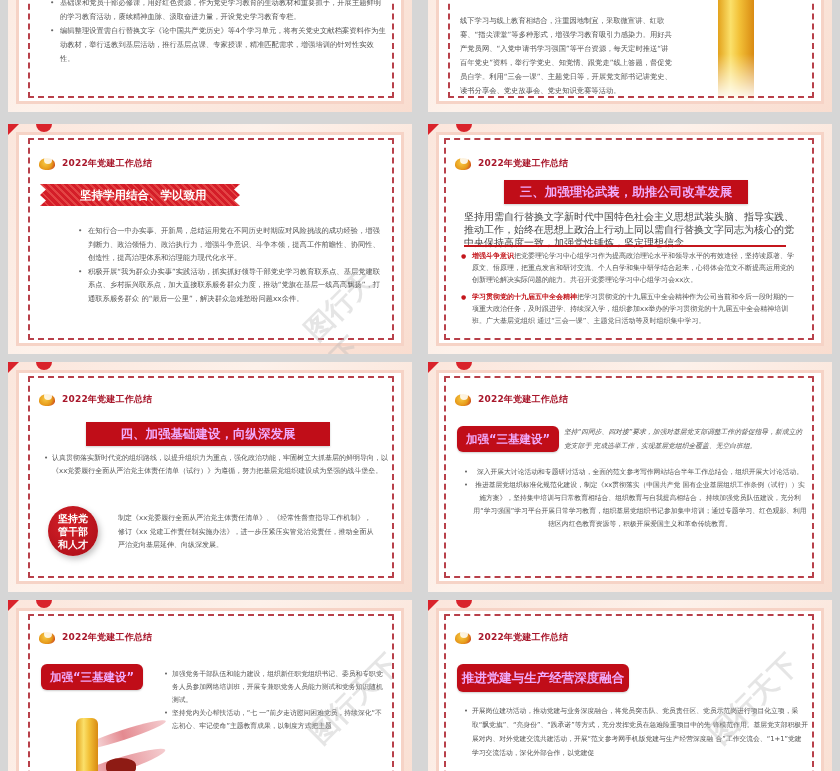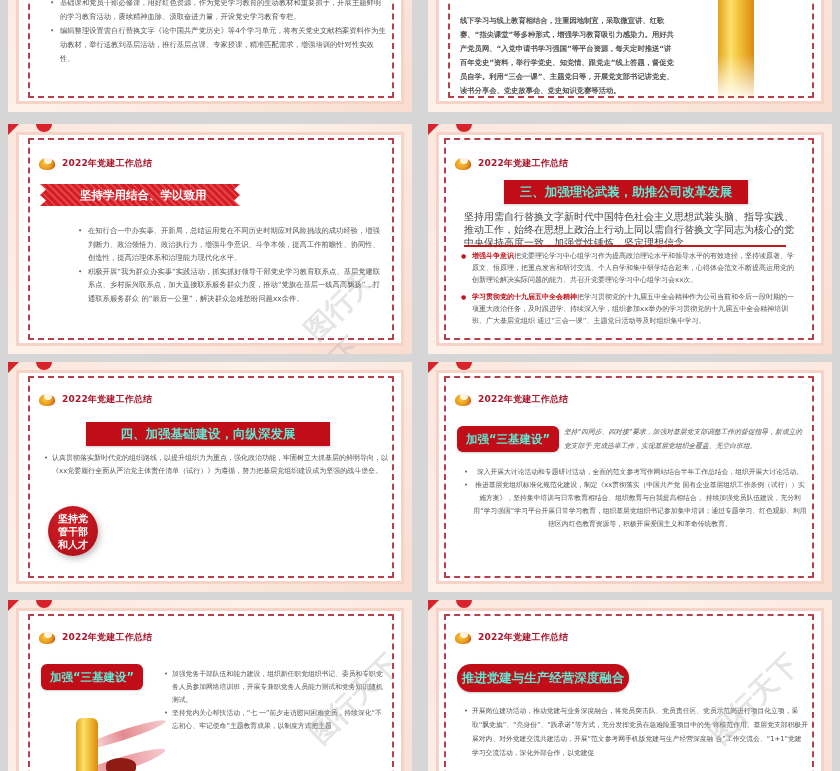"线下学习与线上教育相结合，注重因地制宜，采取微宣讲、红歌赛、“指尖课堂”等多种形" p { font-weight: bold -> none }
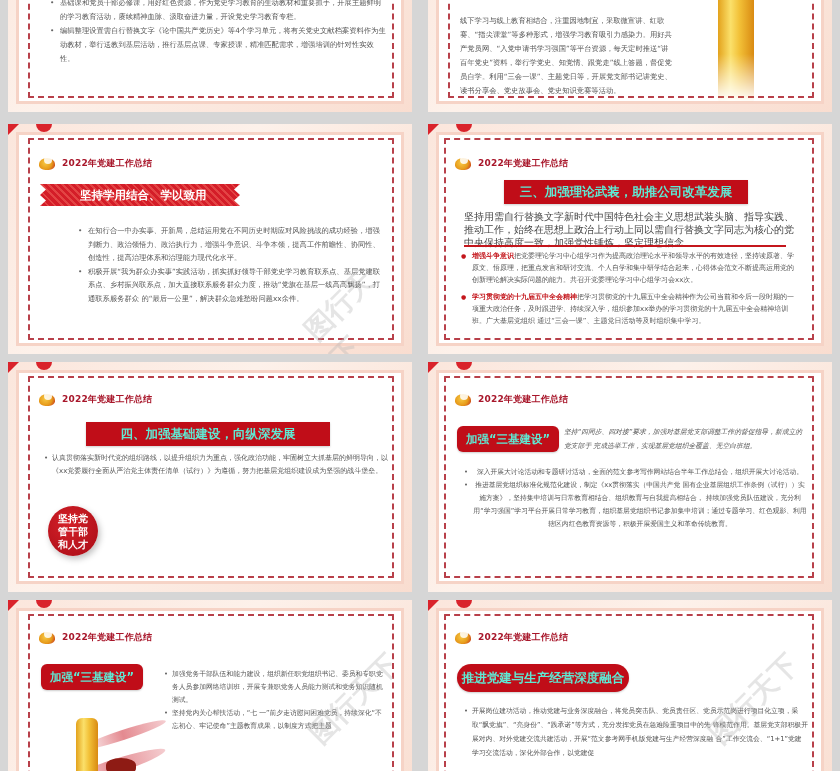"三、加强理论武装，助推公司改革发展" .banner { color: #5eead4 -> #f0abfc }
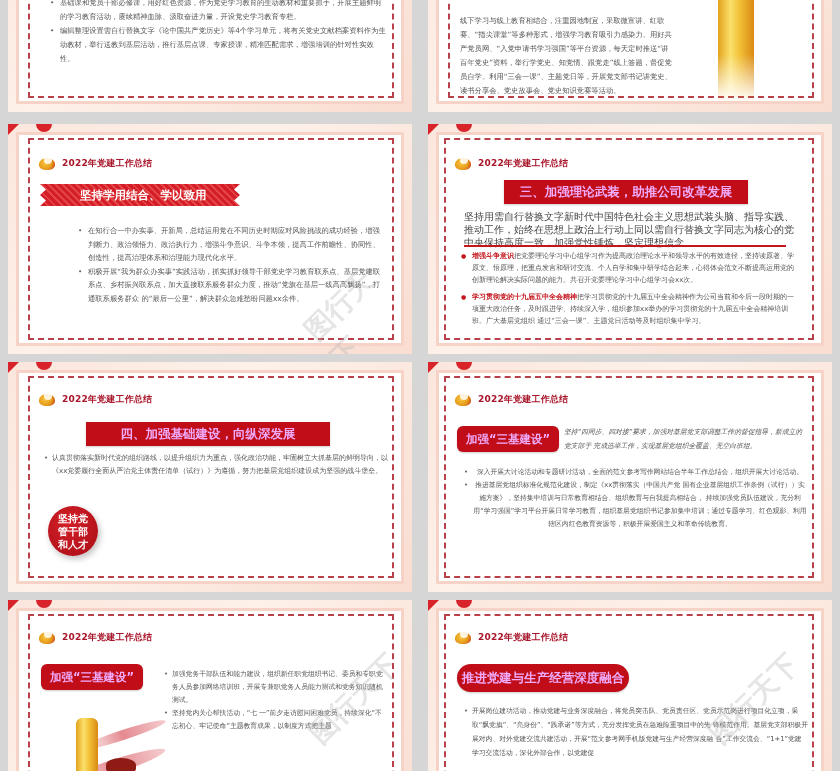"制定《xx党委履行全面从严治党主体责任清单》、《经常性督查指导工作机制》，修订《" div.body-text { html: none -> <div>制定《xx党委履行全面从严治党主体责任清单》、《经常性督查指导工作机制》，修订《xx 党建工作责任制实施办法》，进一步压紧压实管党治党责任，推动全面从严治党向基层延伸、向纵深发展。</div> }
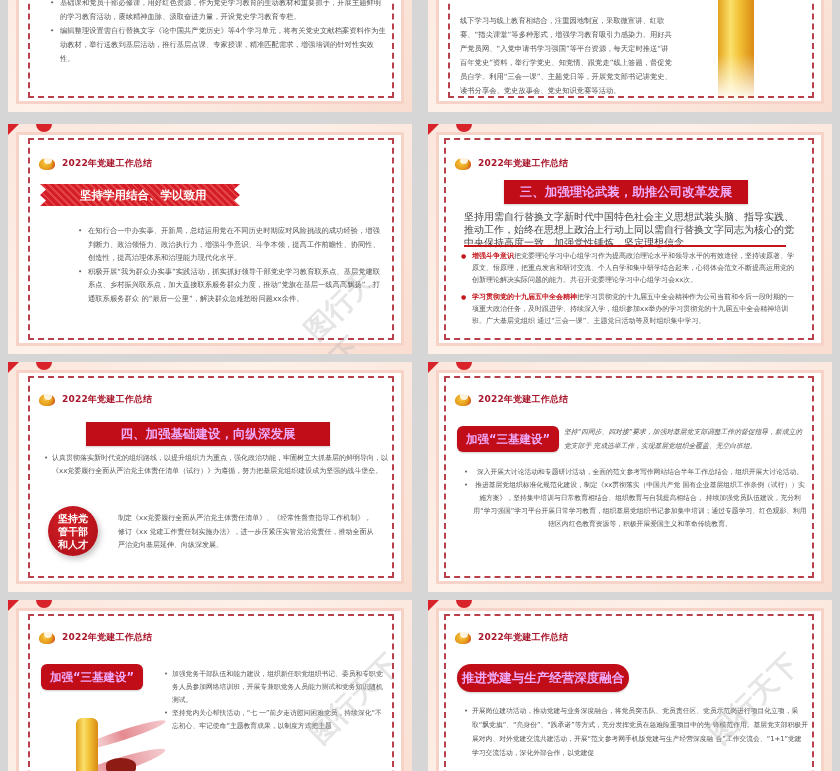"推进党建与生产经营深度融合" div.banner { border-radius: 14px -> none }
